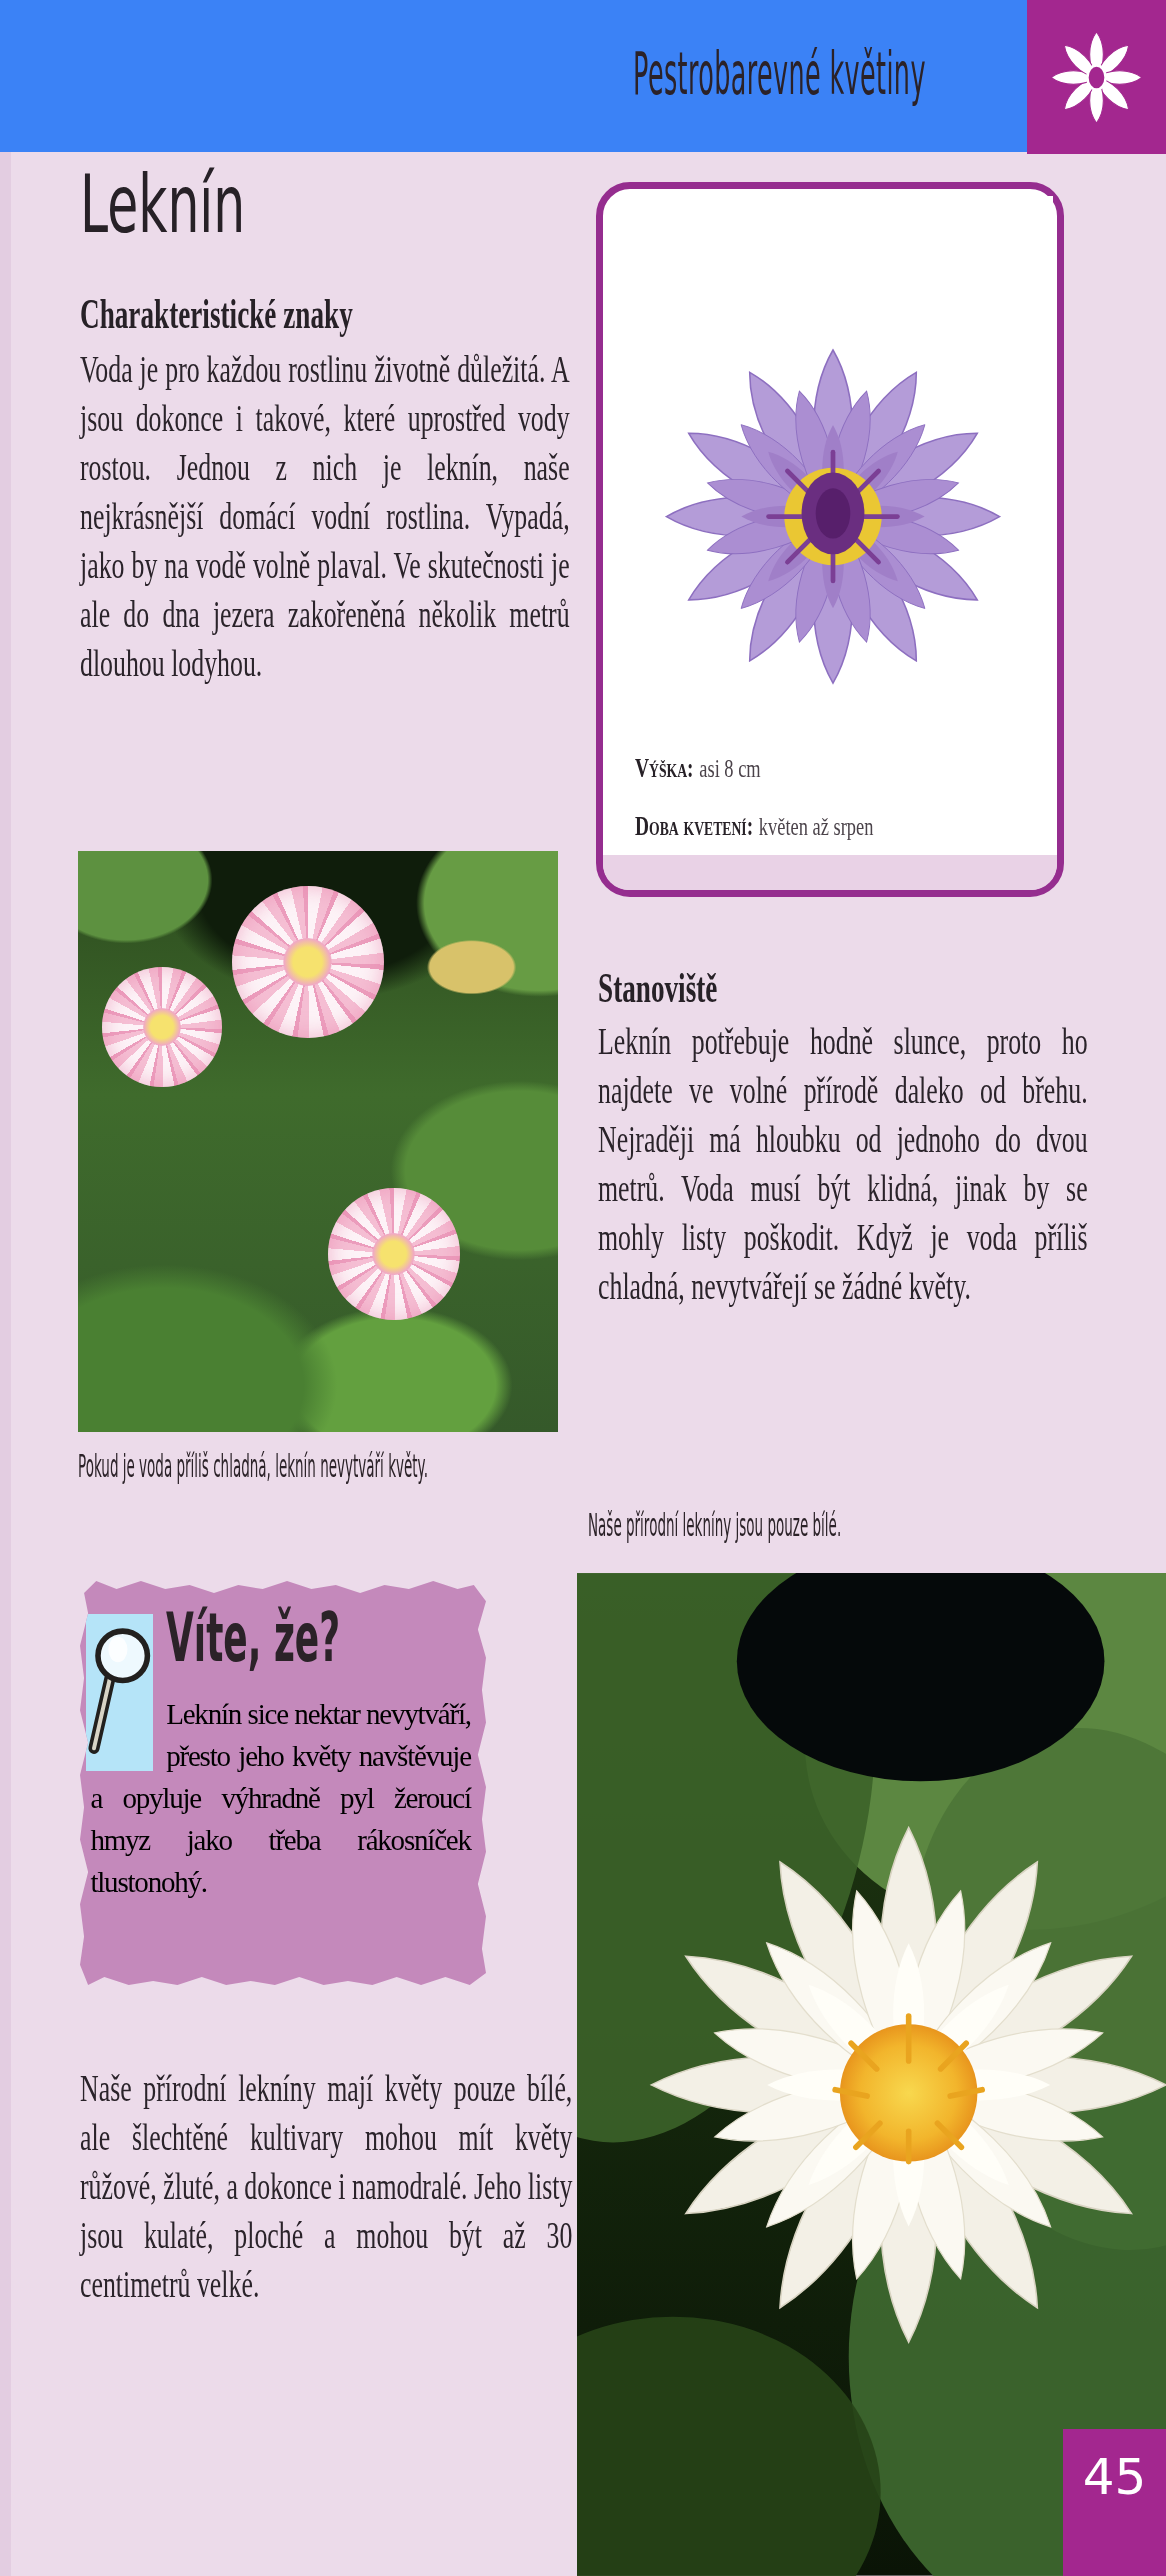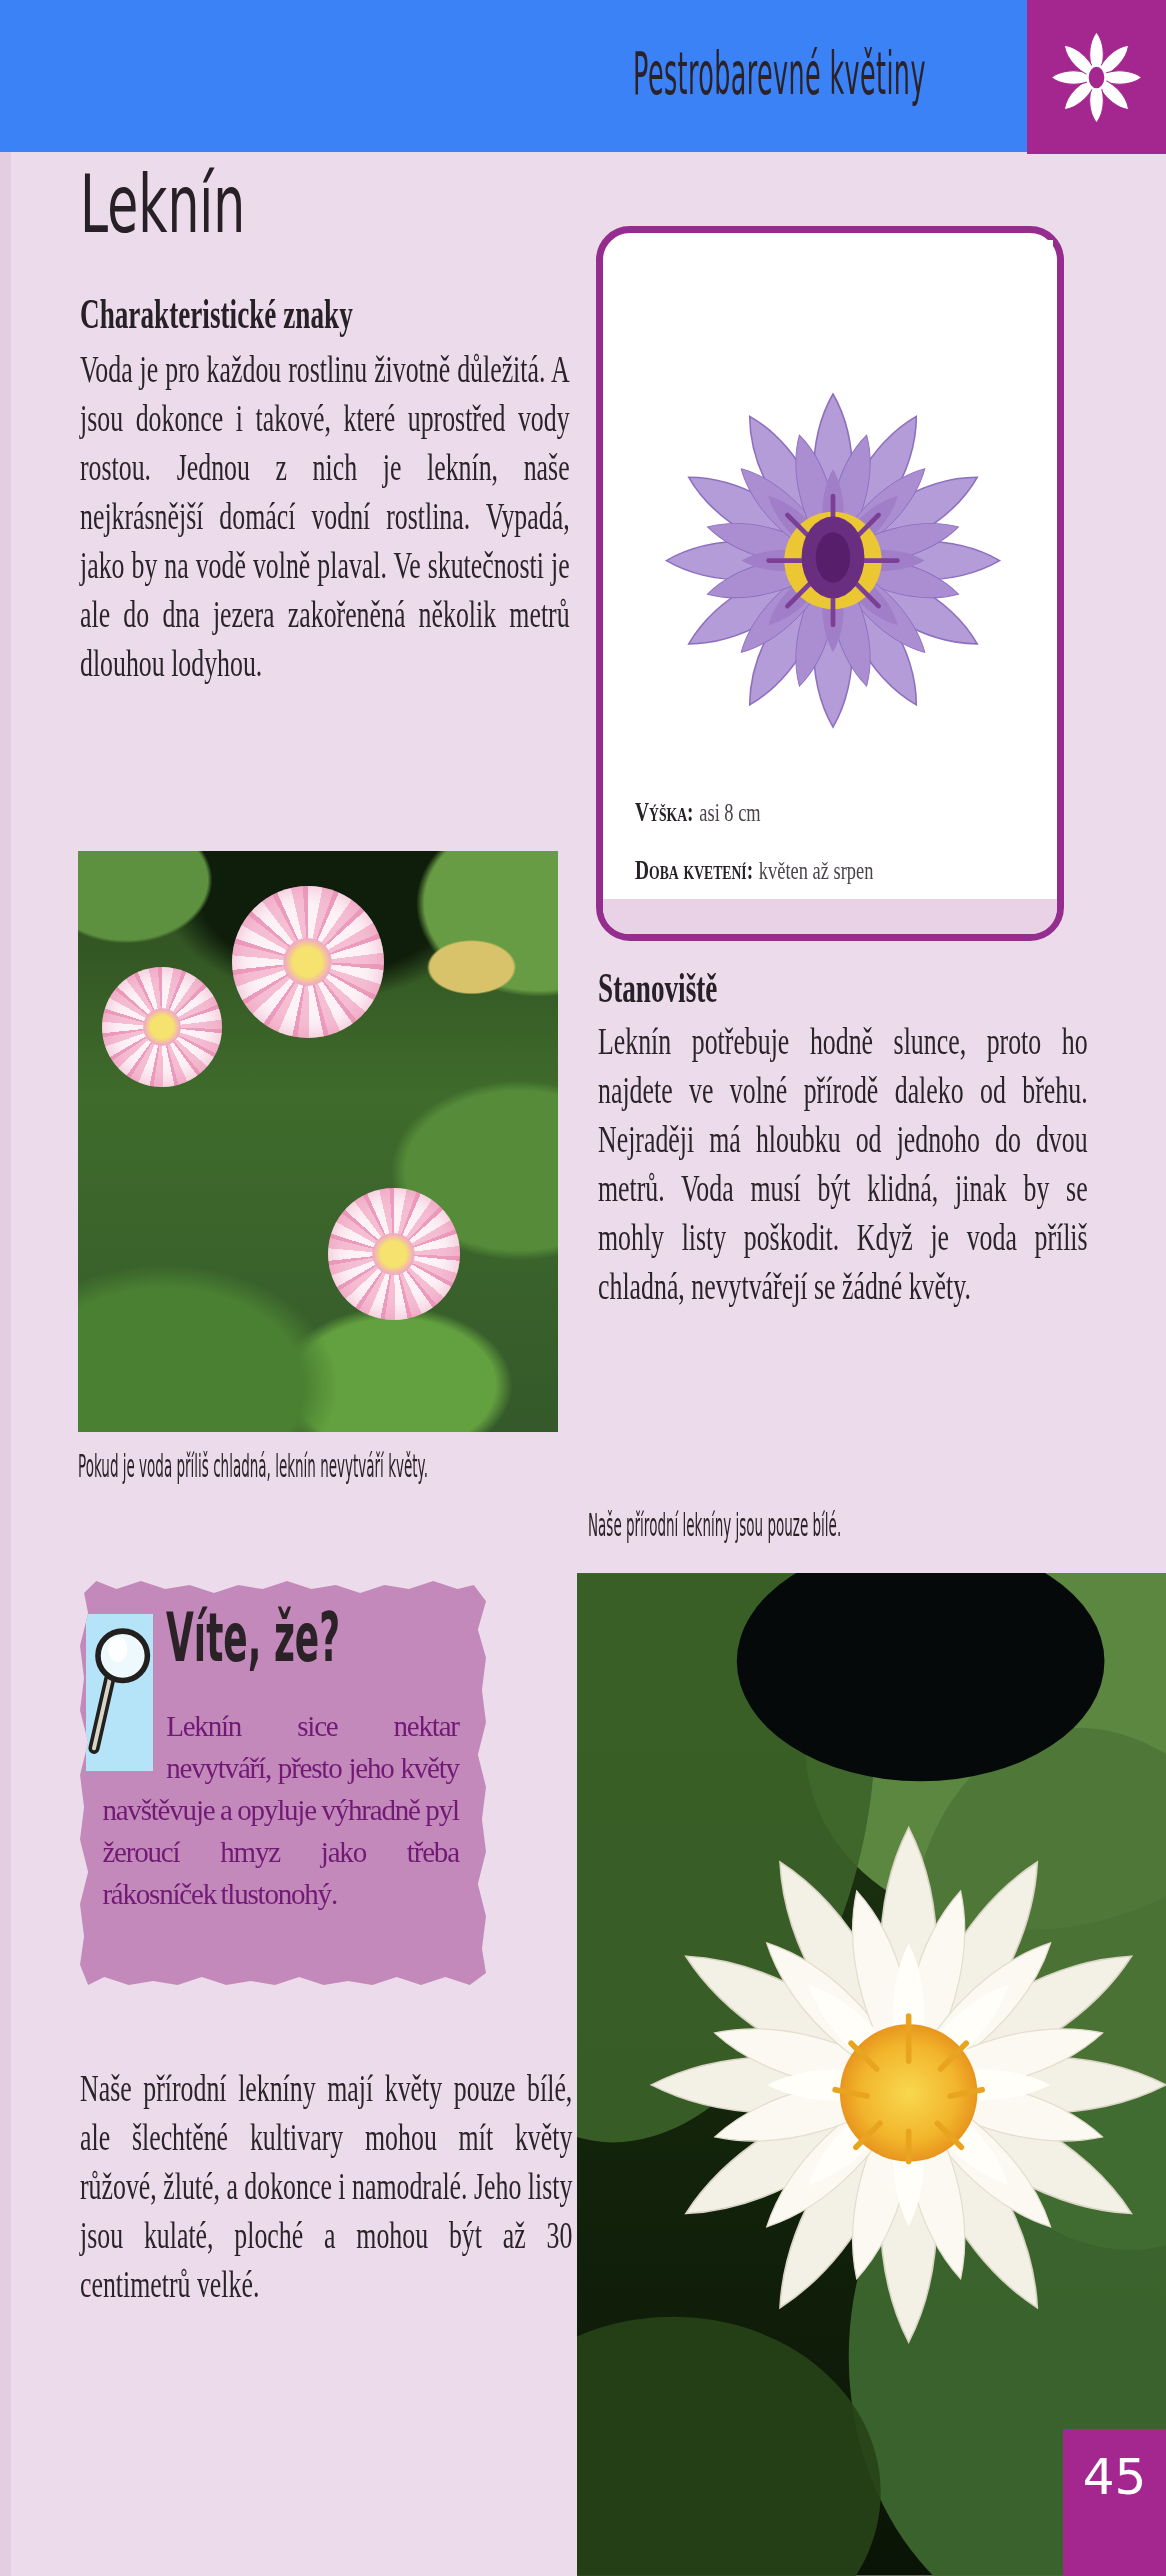"Výška: asi 8 cm" .fact-card { margin-top: 44px -> none }
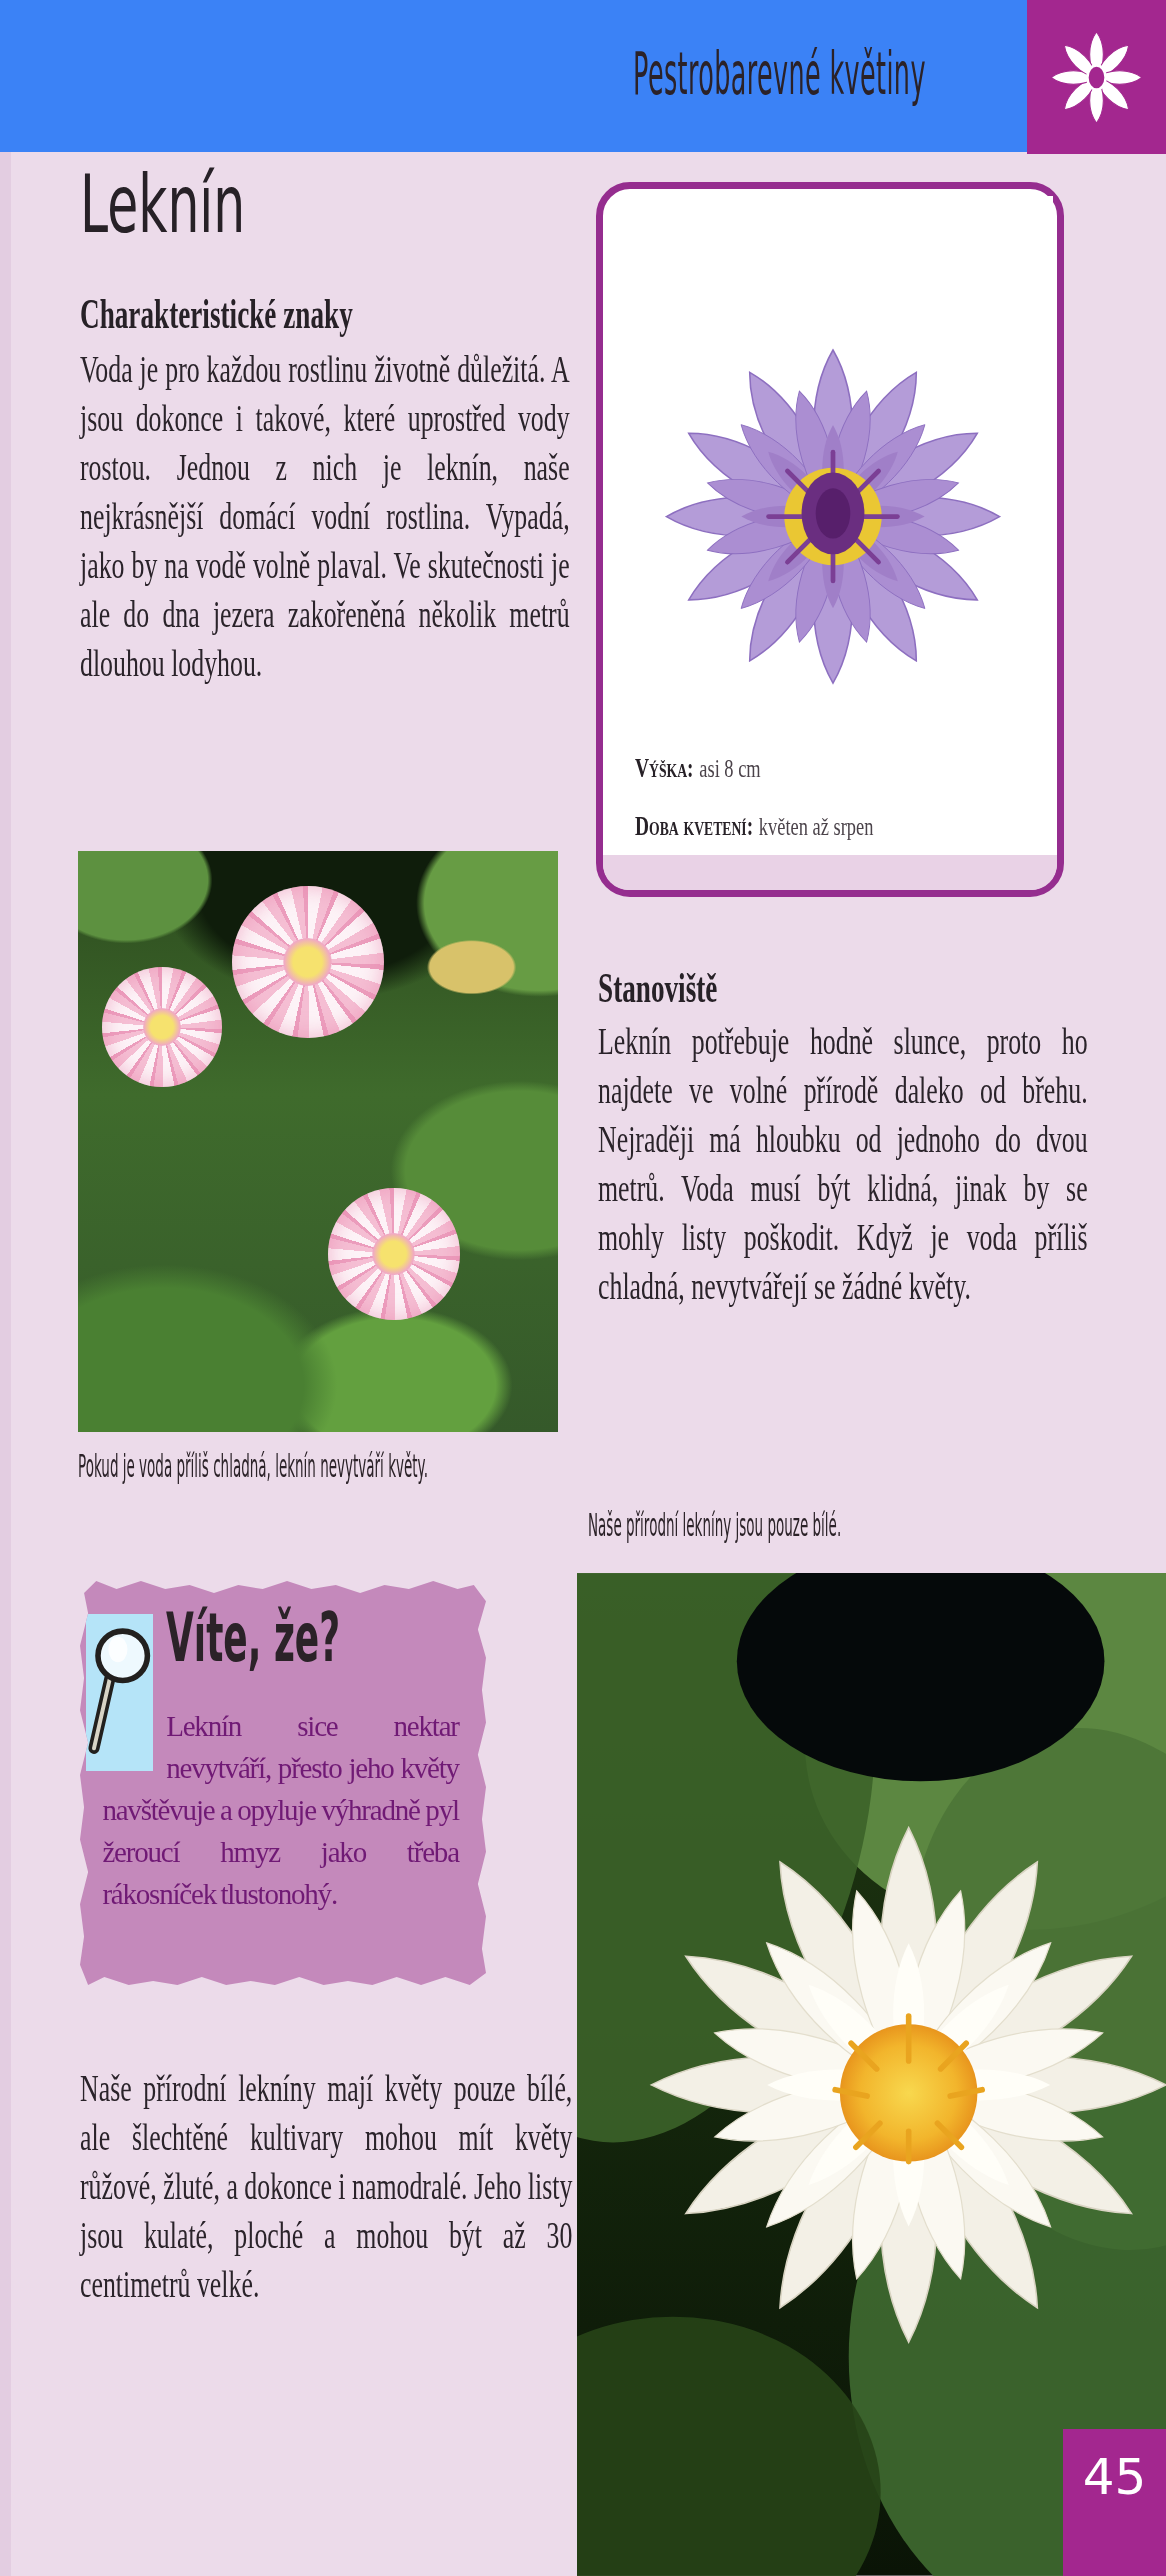"Leknín sice nektar nevytváří, přesto" .dyk-body { color: #701a75 -> #000000; margin: 16px -> 4px }
